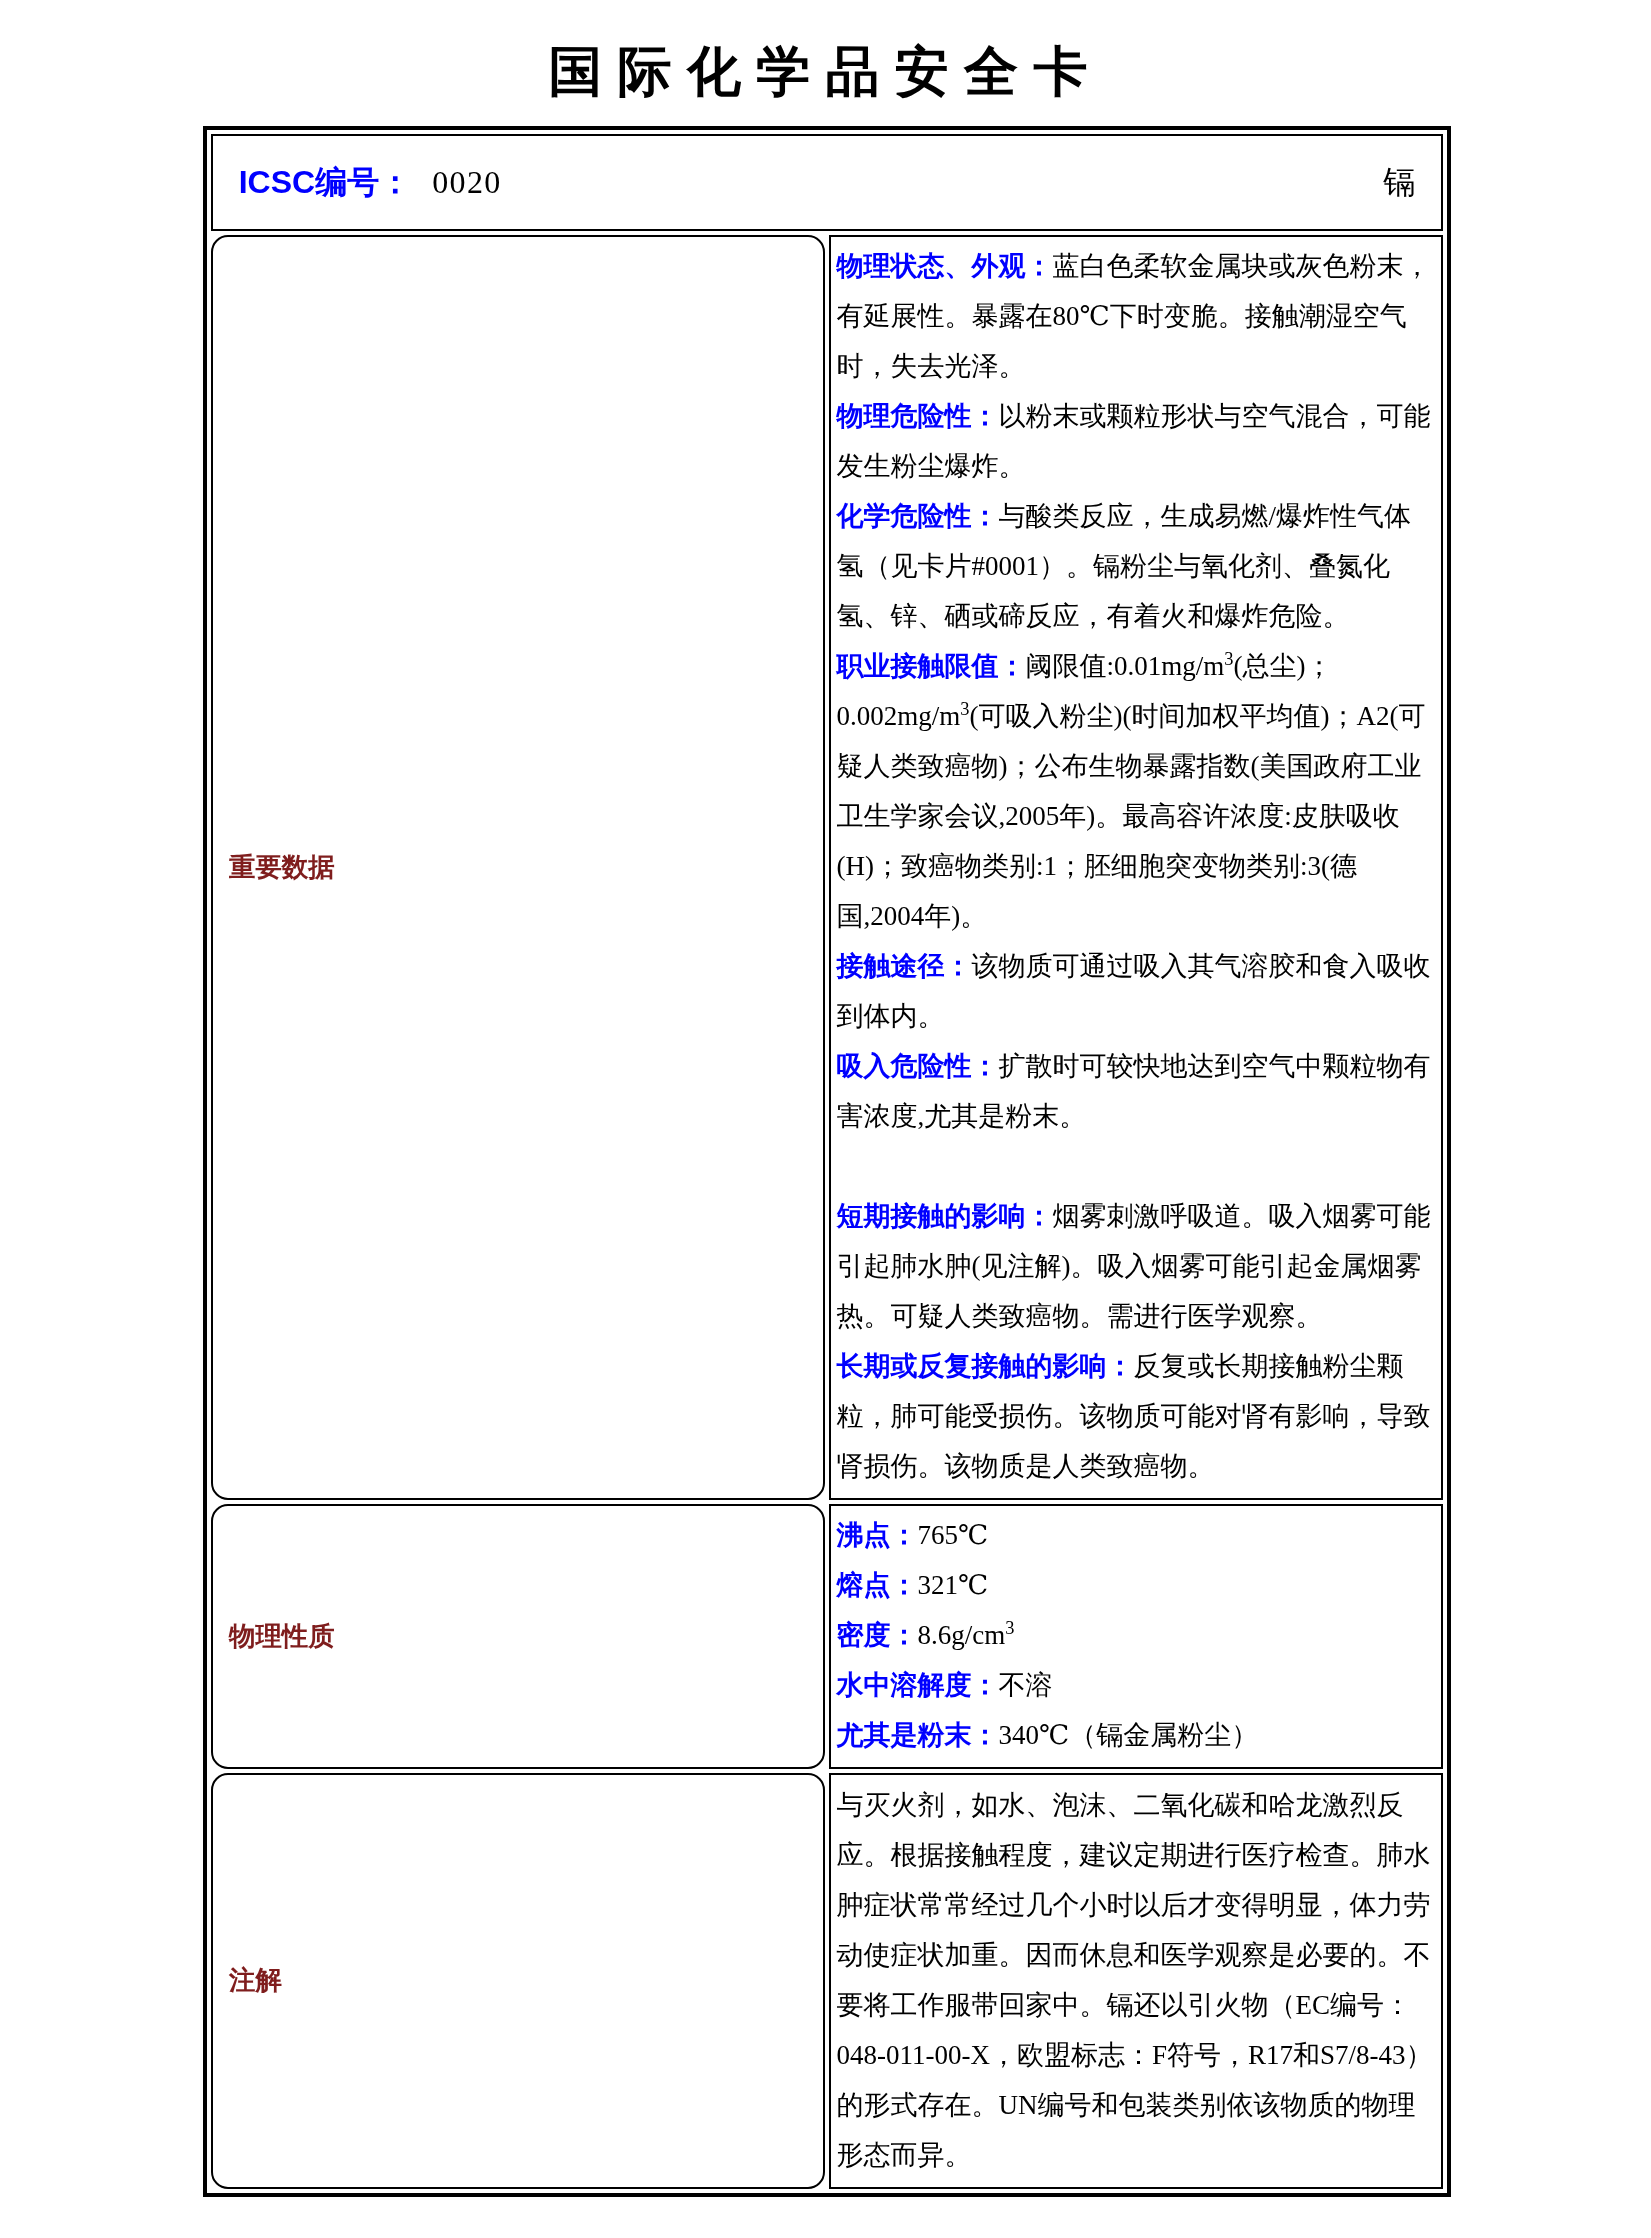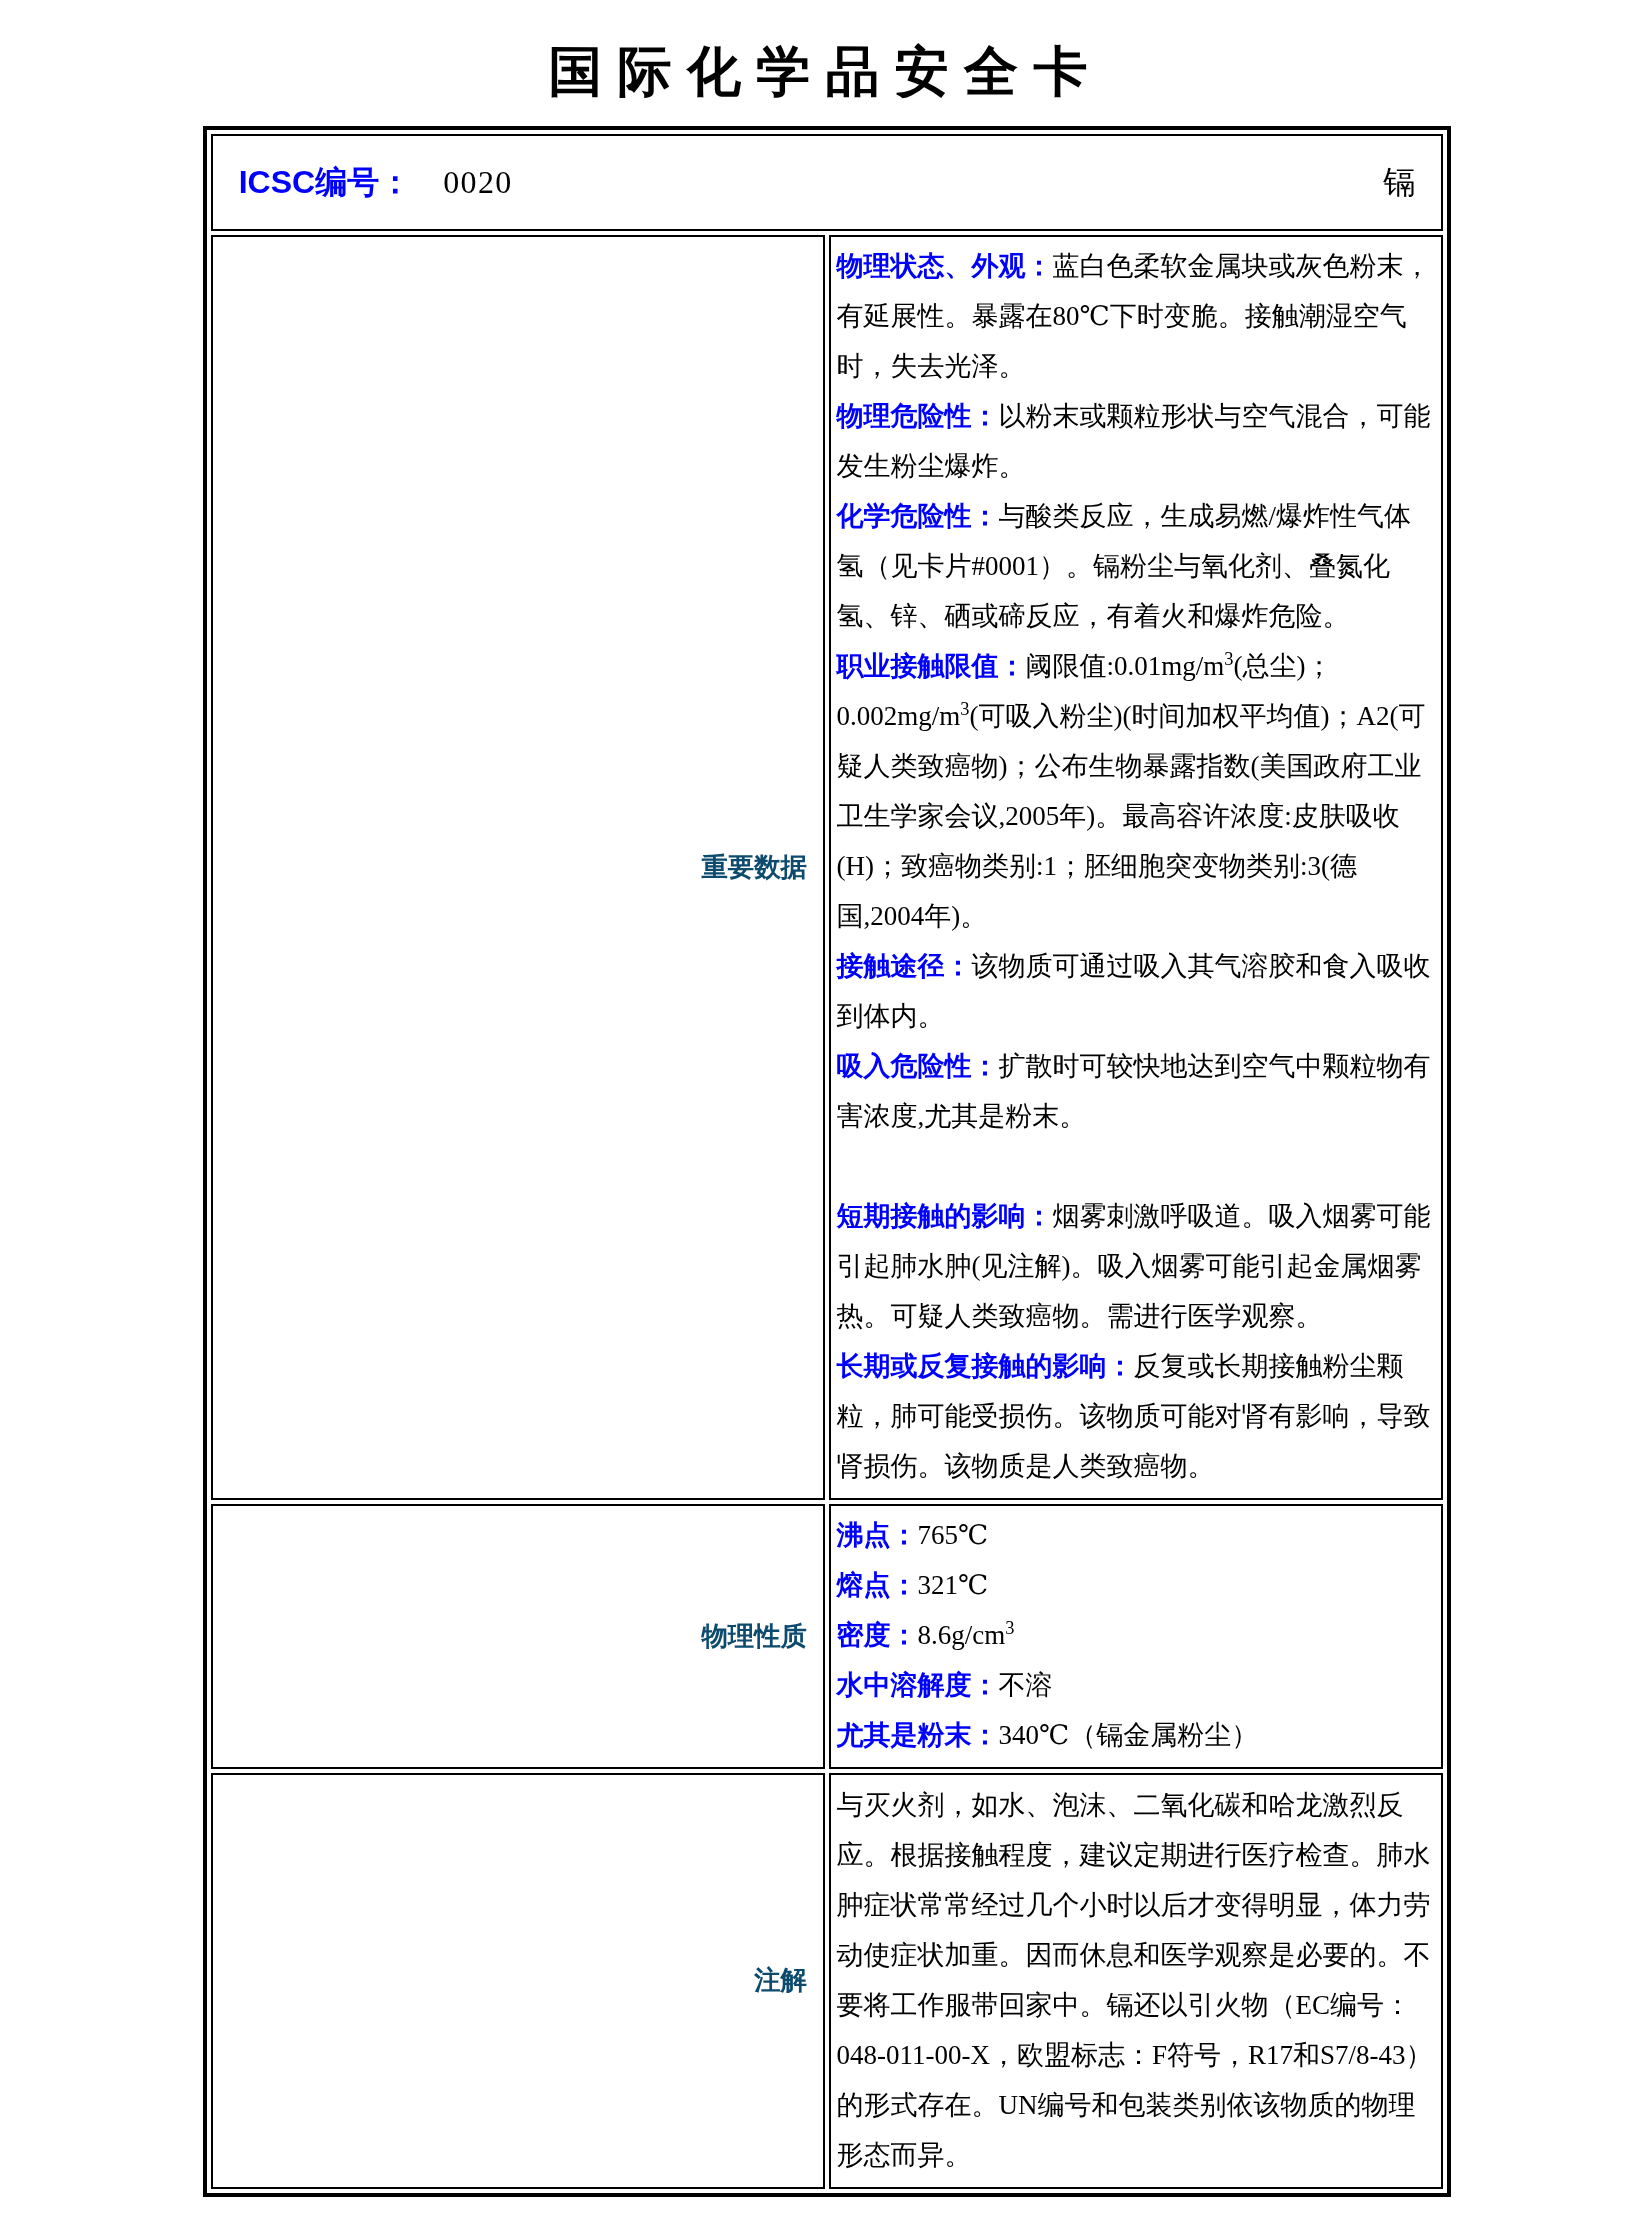"0020" .icsc-number { margin-left: 32px -> 21px }
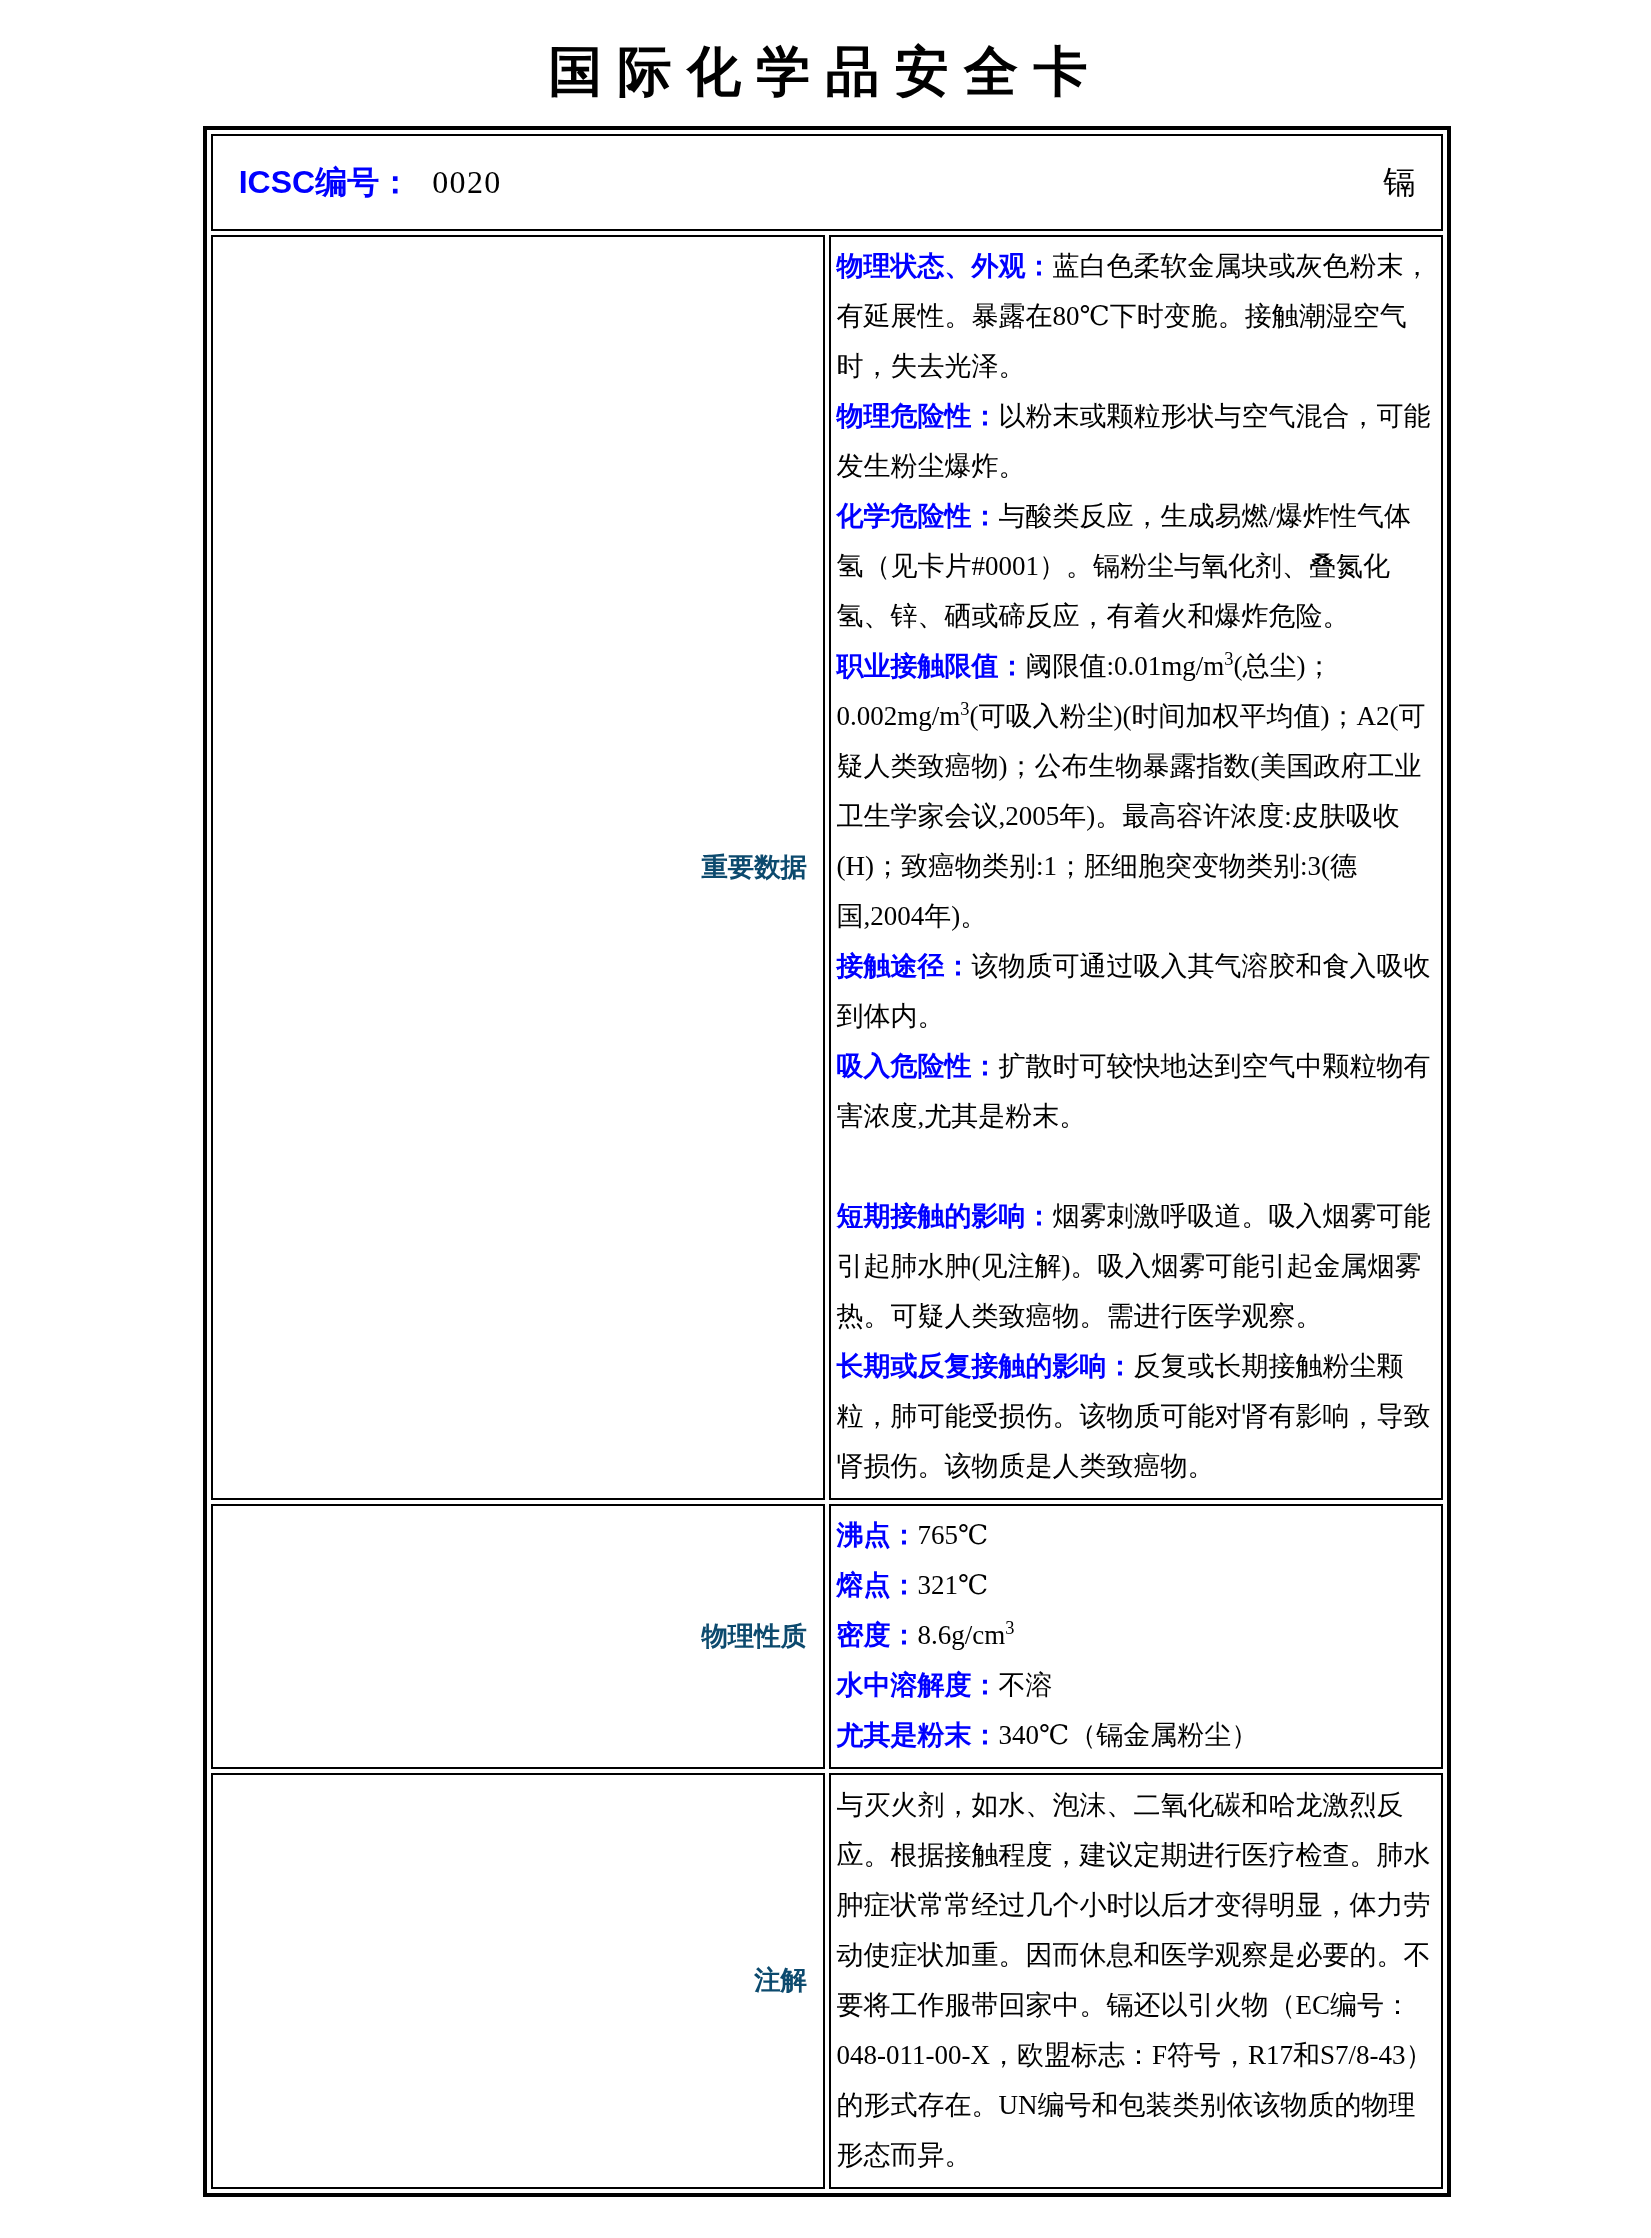"重要数据" td.label-cell { border-radius: none -> 17px; color: #0c4a6e -> #7f1d1d; text-align: right -> left }
